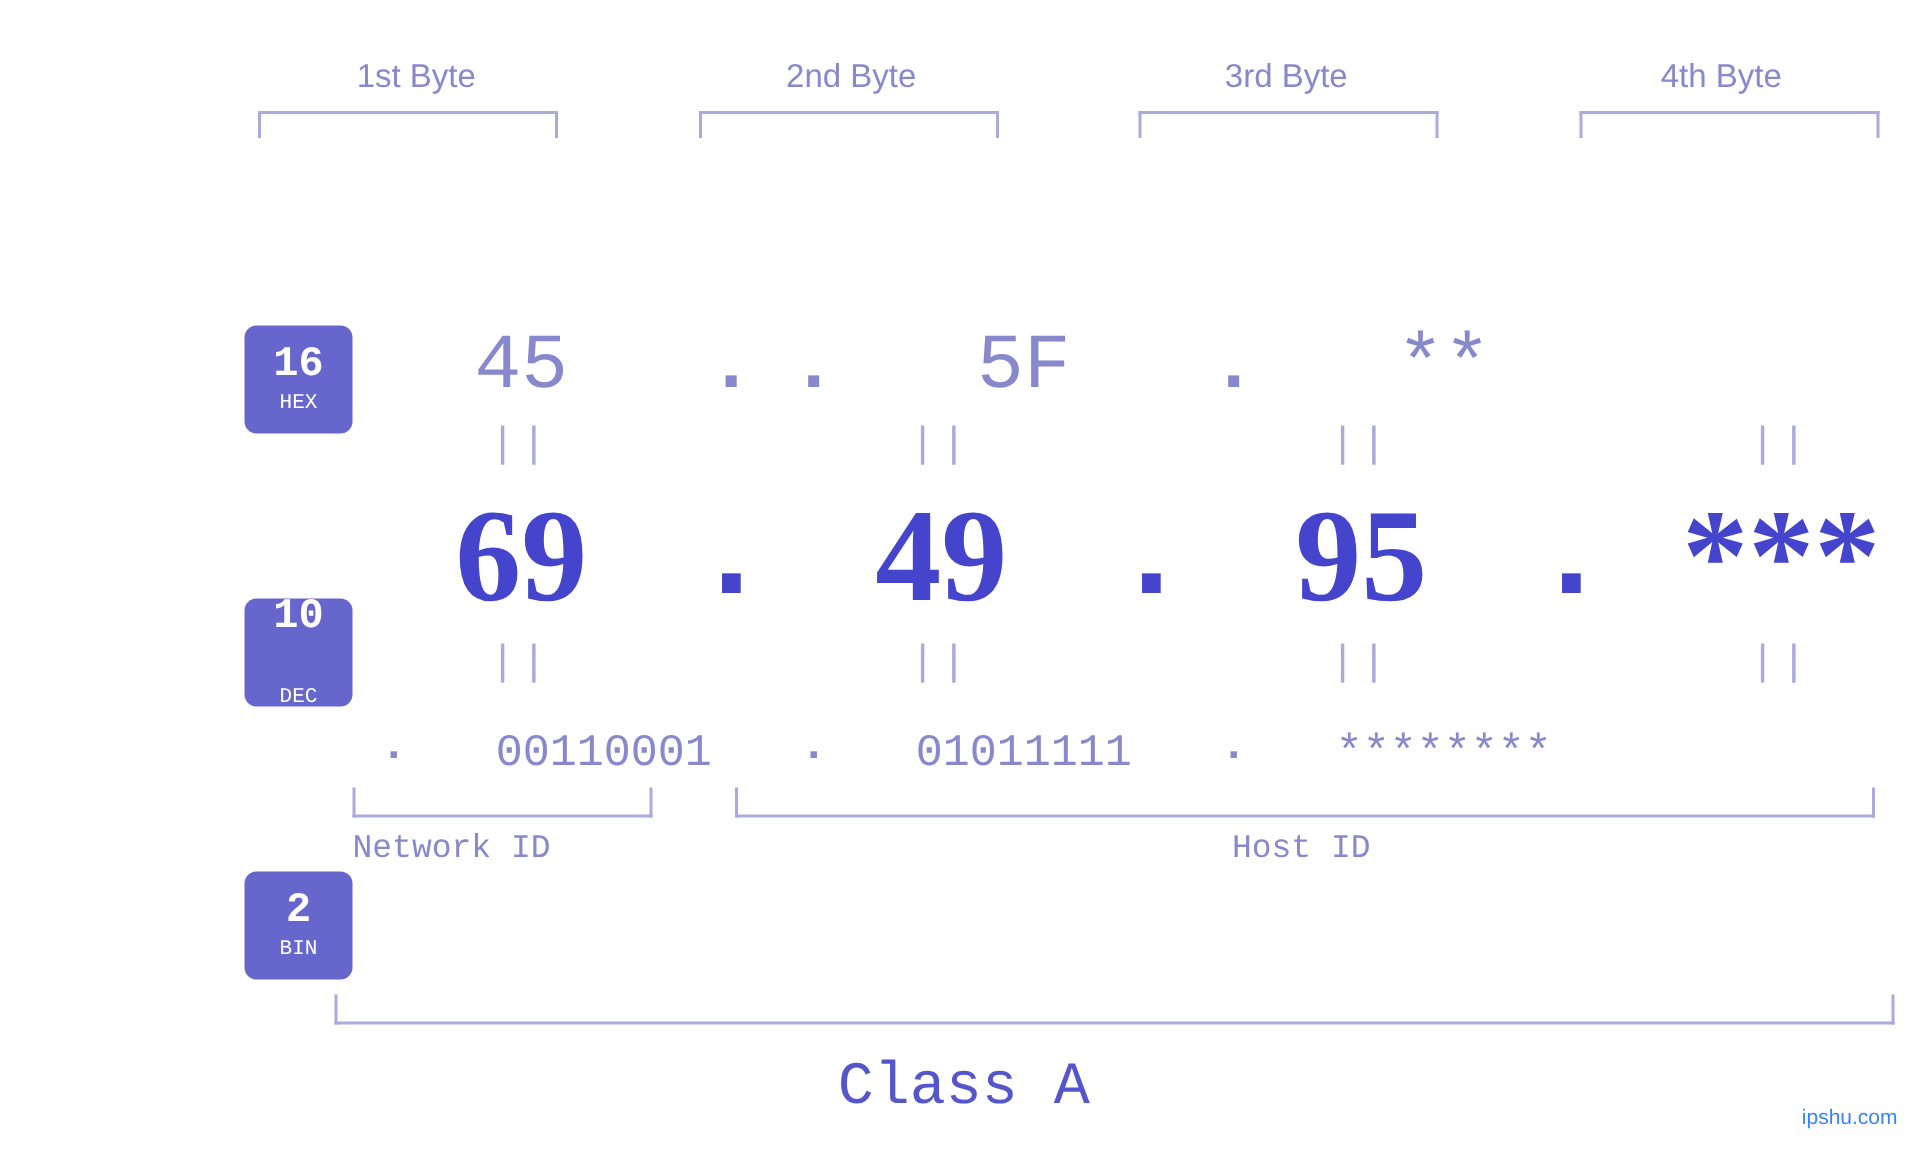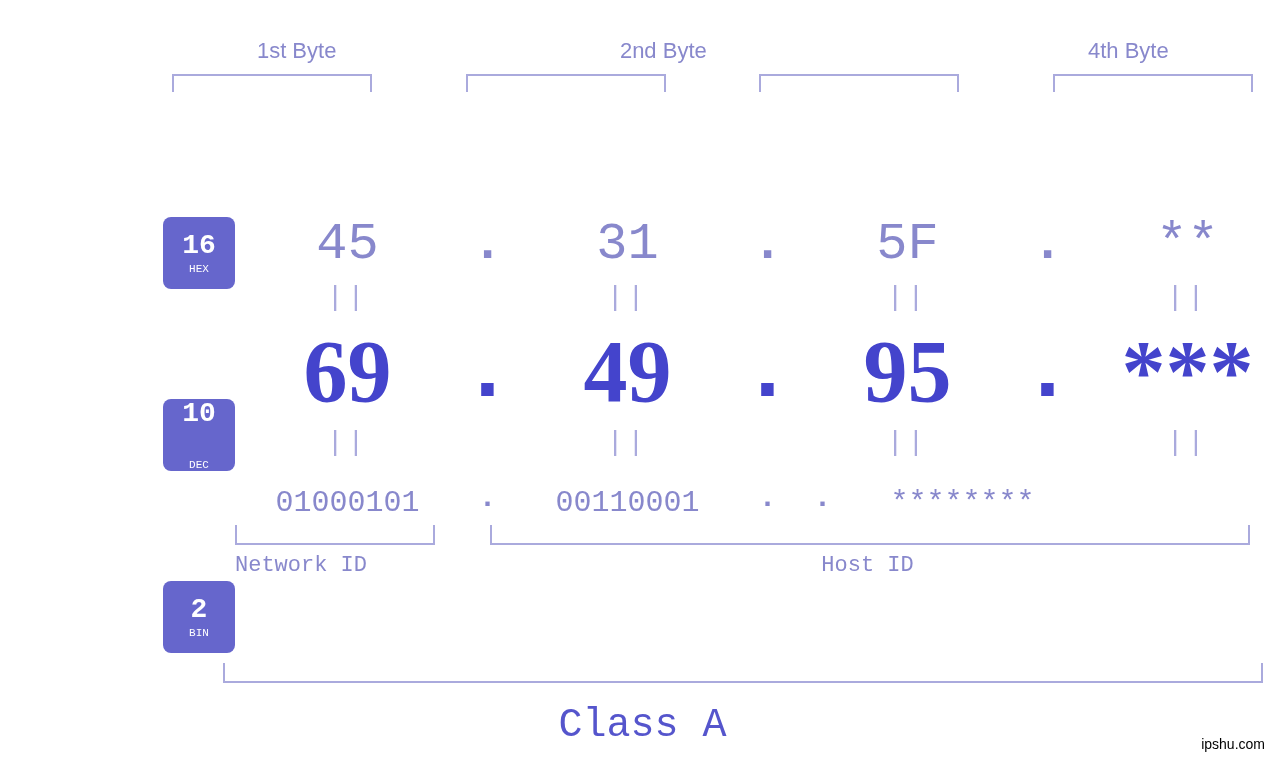"3rd Byte" div.byte-header { html: none -> <div>3rd Byte</div> }
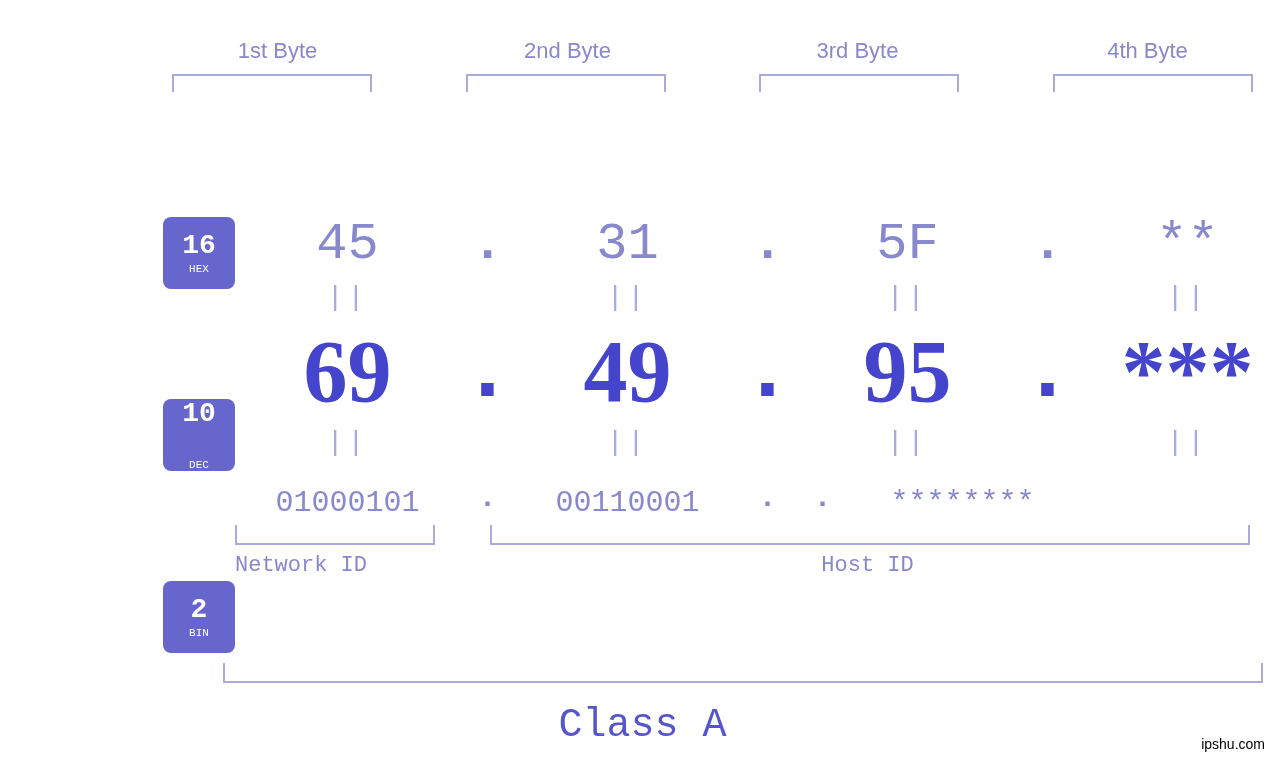"HEX" .badge .base-label { font-size: 11px -> 14px }
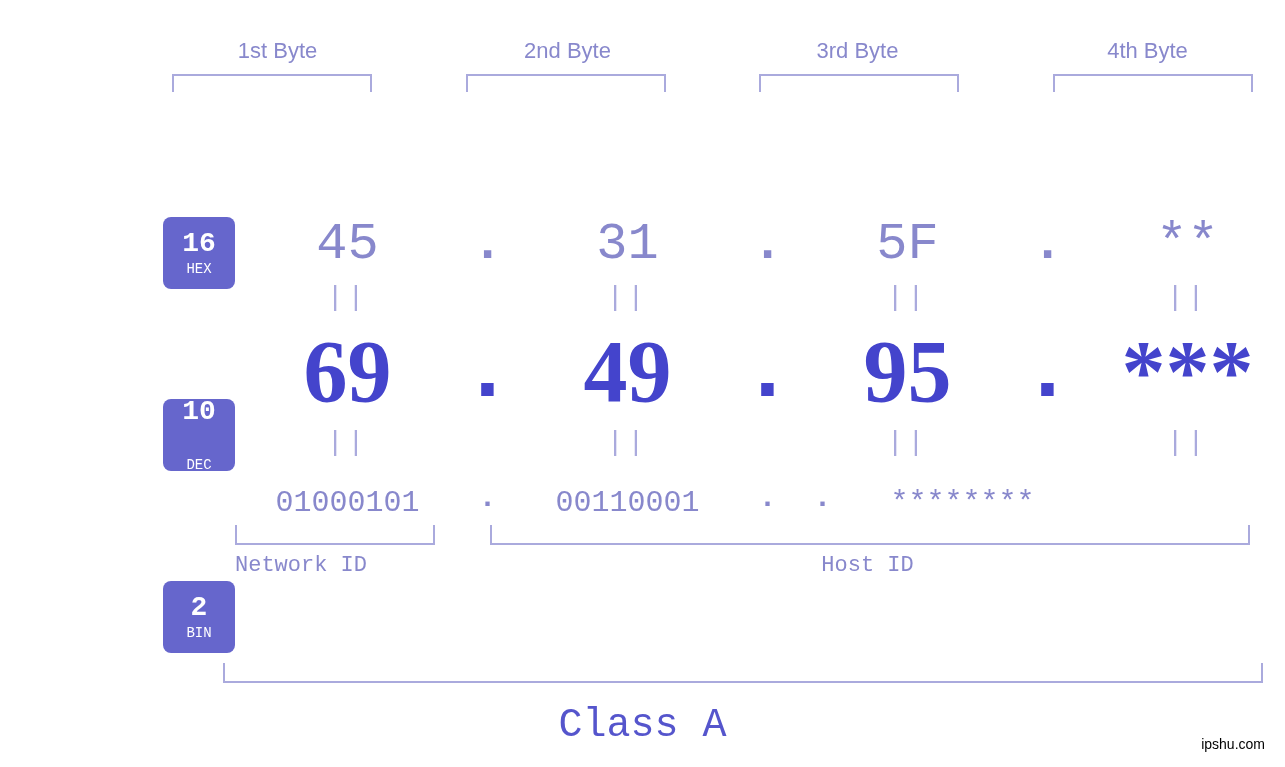"31" div.cell { html: <div> <span>31</span> </div> -> none }
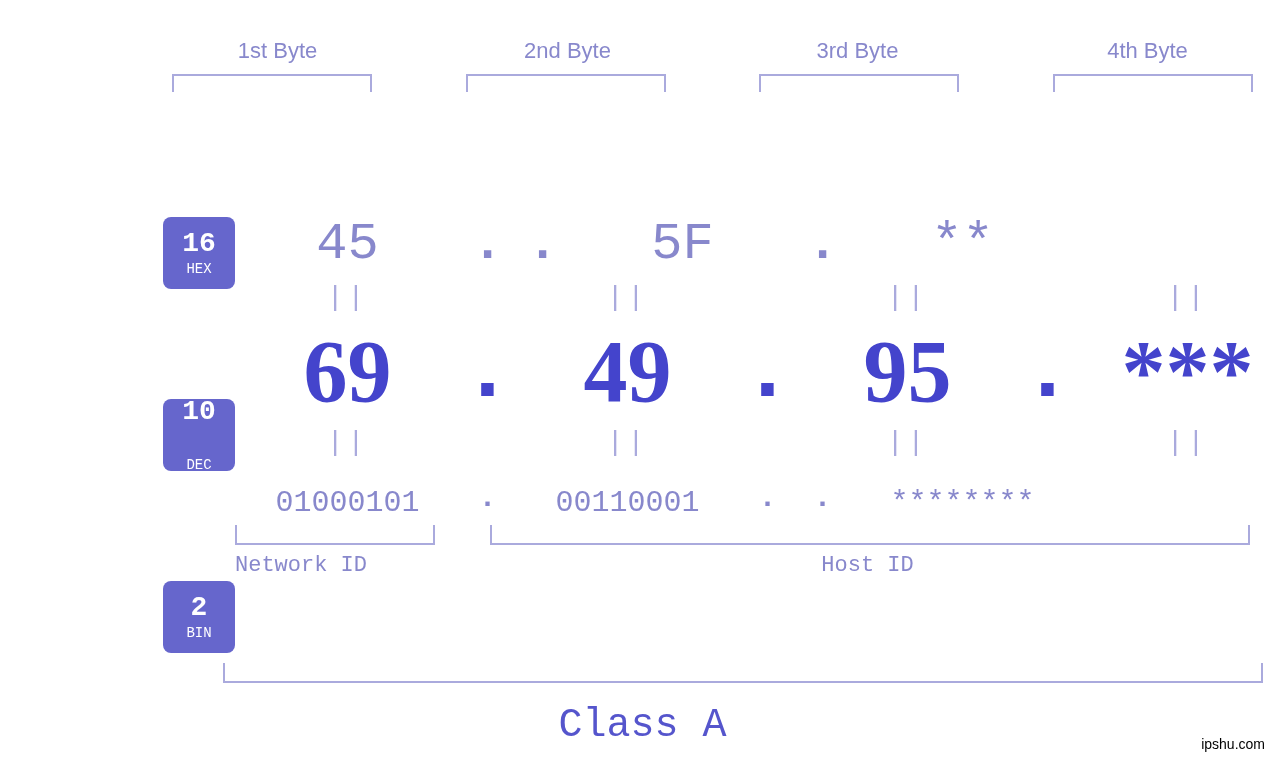"01000101" div.cell { html: <div> <span>01000101</span> </div> -> none }
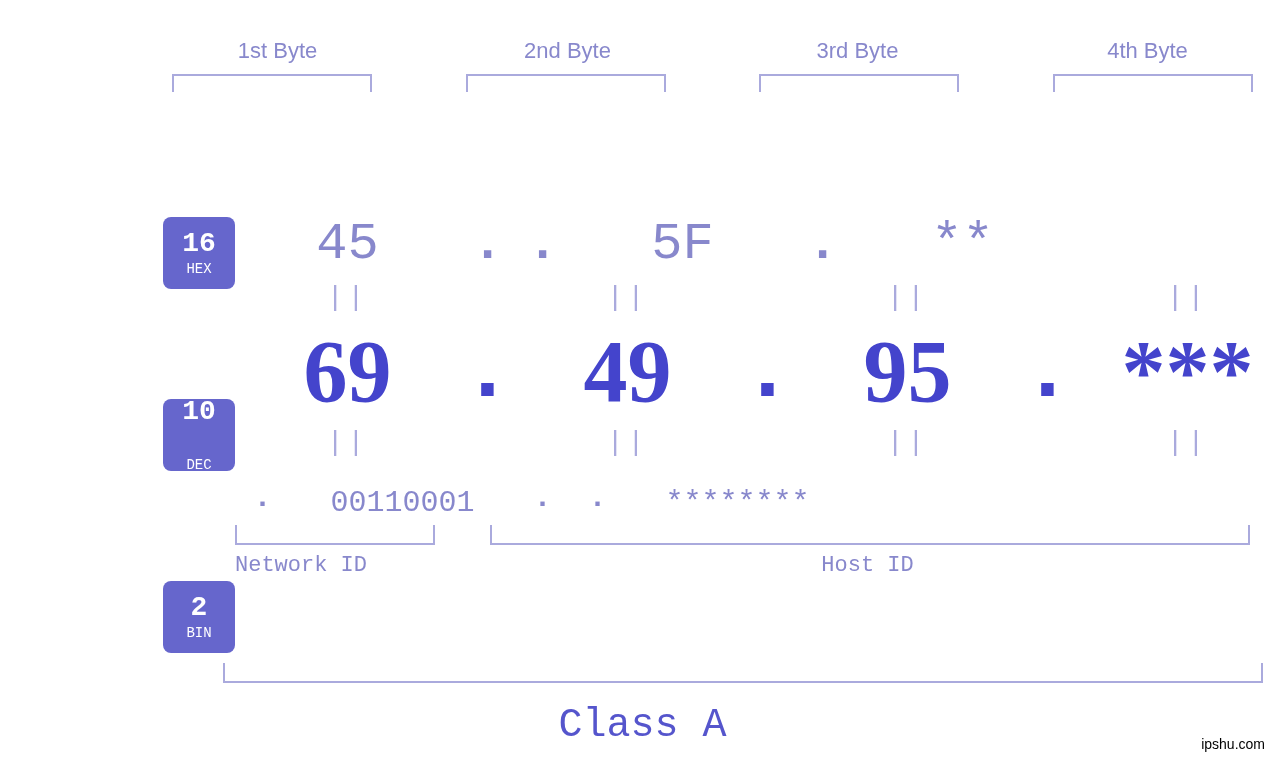"01011111" div.cell { html: none -> <div> <span>01011111</span> </div> }
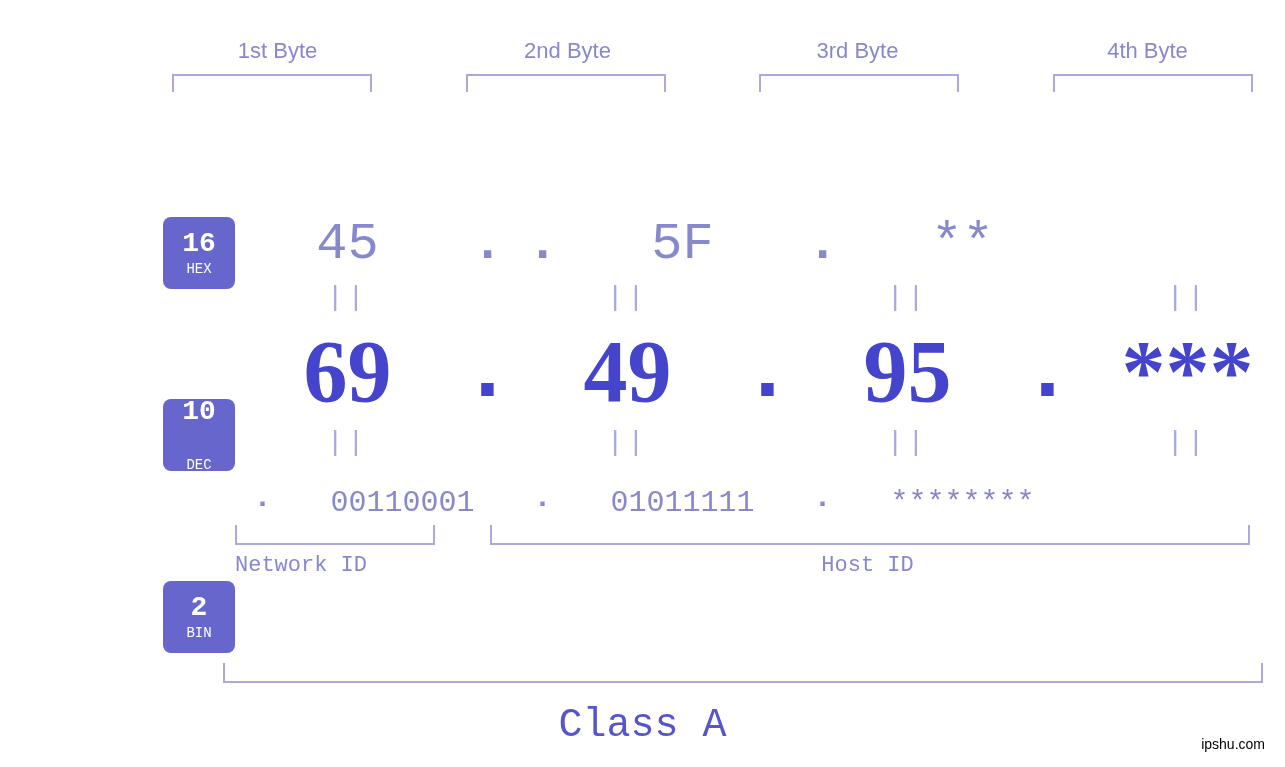"ipshu.com" .watermark { color: #000000 -> #3b82f6 }
